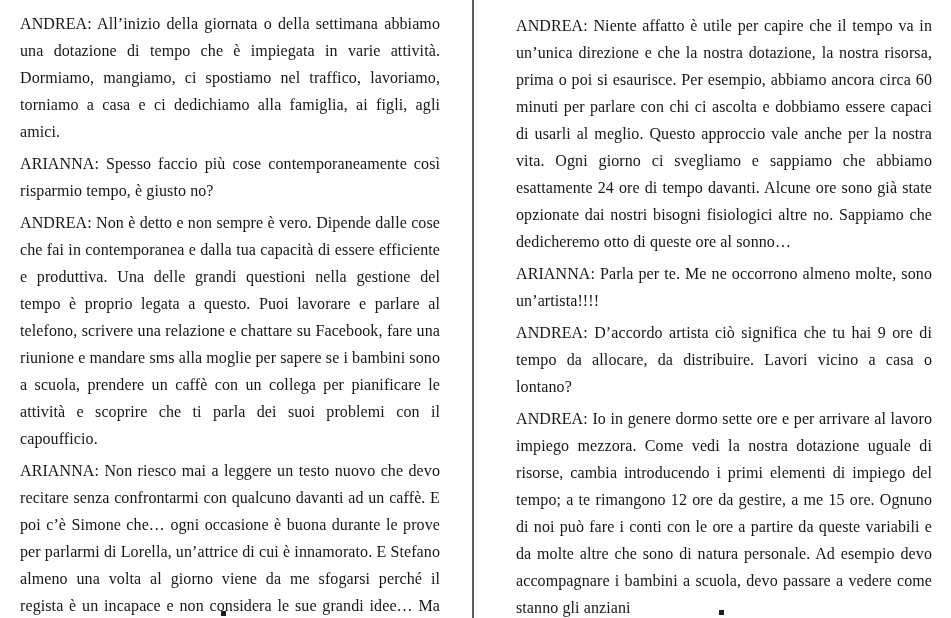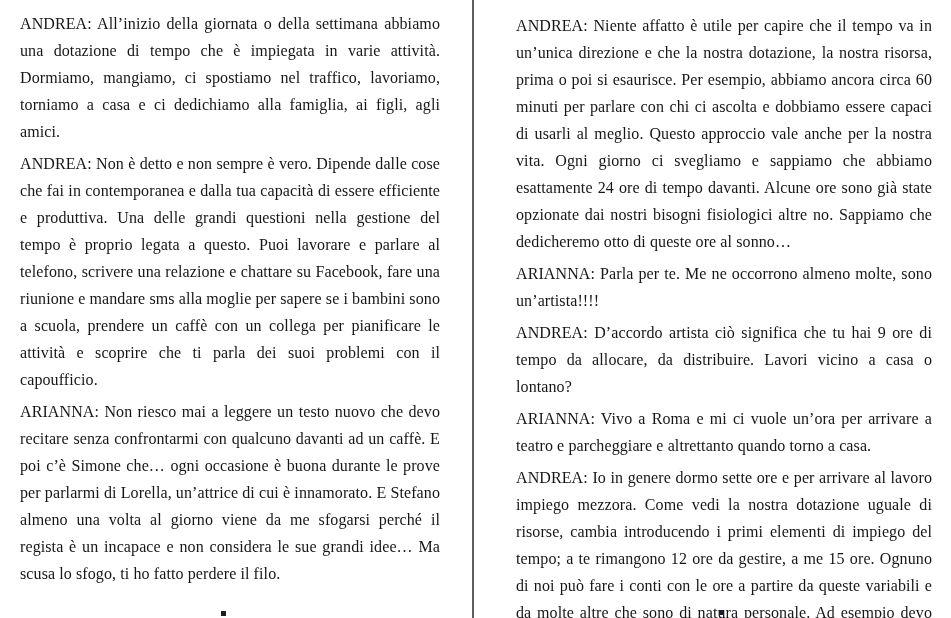"ARIANNA: Spesso faccio più cose" p.para { html: none -> <p>ARIANNA: Spesso faccio più cose contemporaneamente così risparmio tempo, è giusto no?</p> }
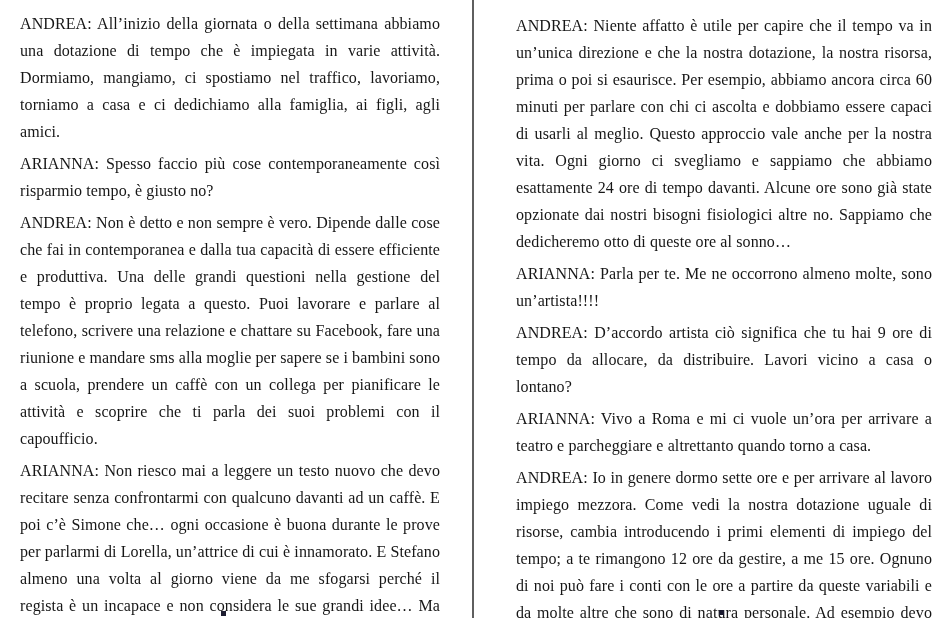"ARIANNA: Vivo a Roma e" p.para { html: <p>ARIANNA: Vivo a Roma e mi ci vuole un’ora per arrivare a teatro e parcheggiare e altrettanto quando torno a casa.</p> -> none }
